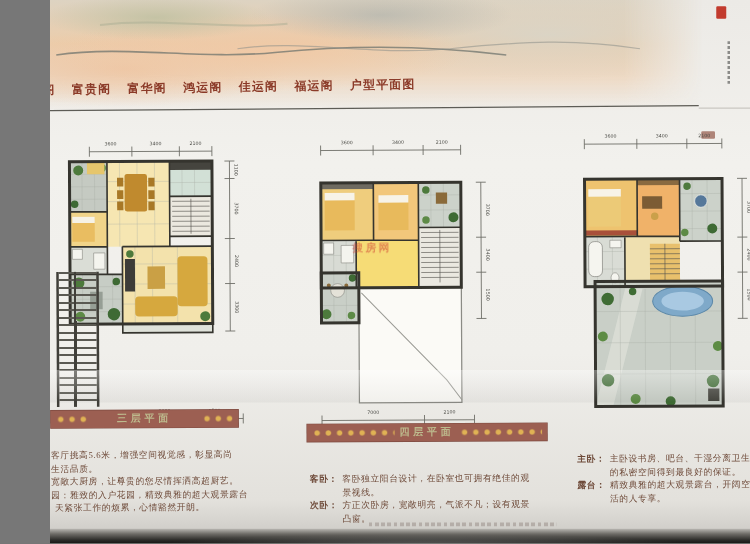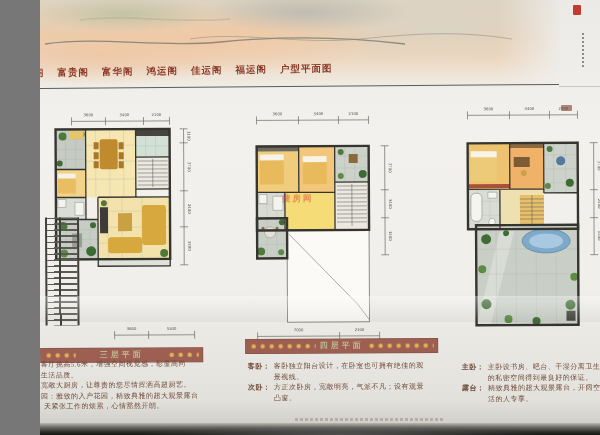"三层平面" div.banner { top: 347px -> 327px; width: 162px -> 150px }
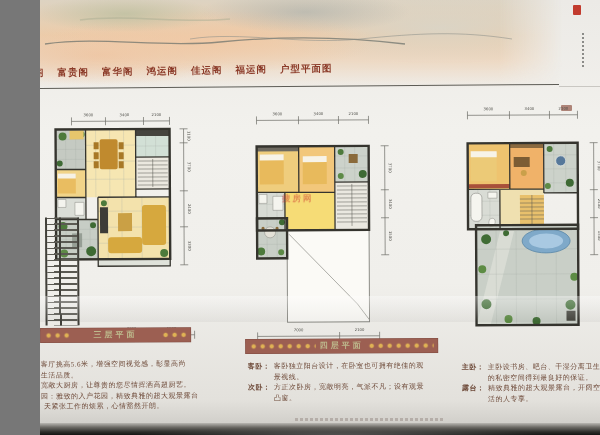"客卧：" div.desc { top: 361px -> 378px }
